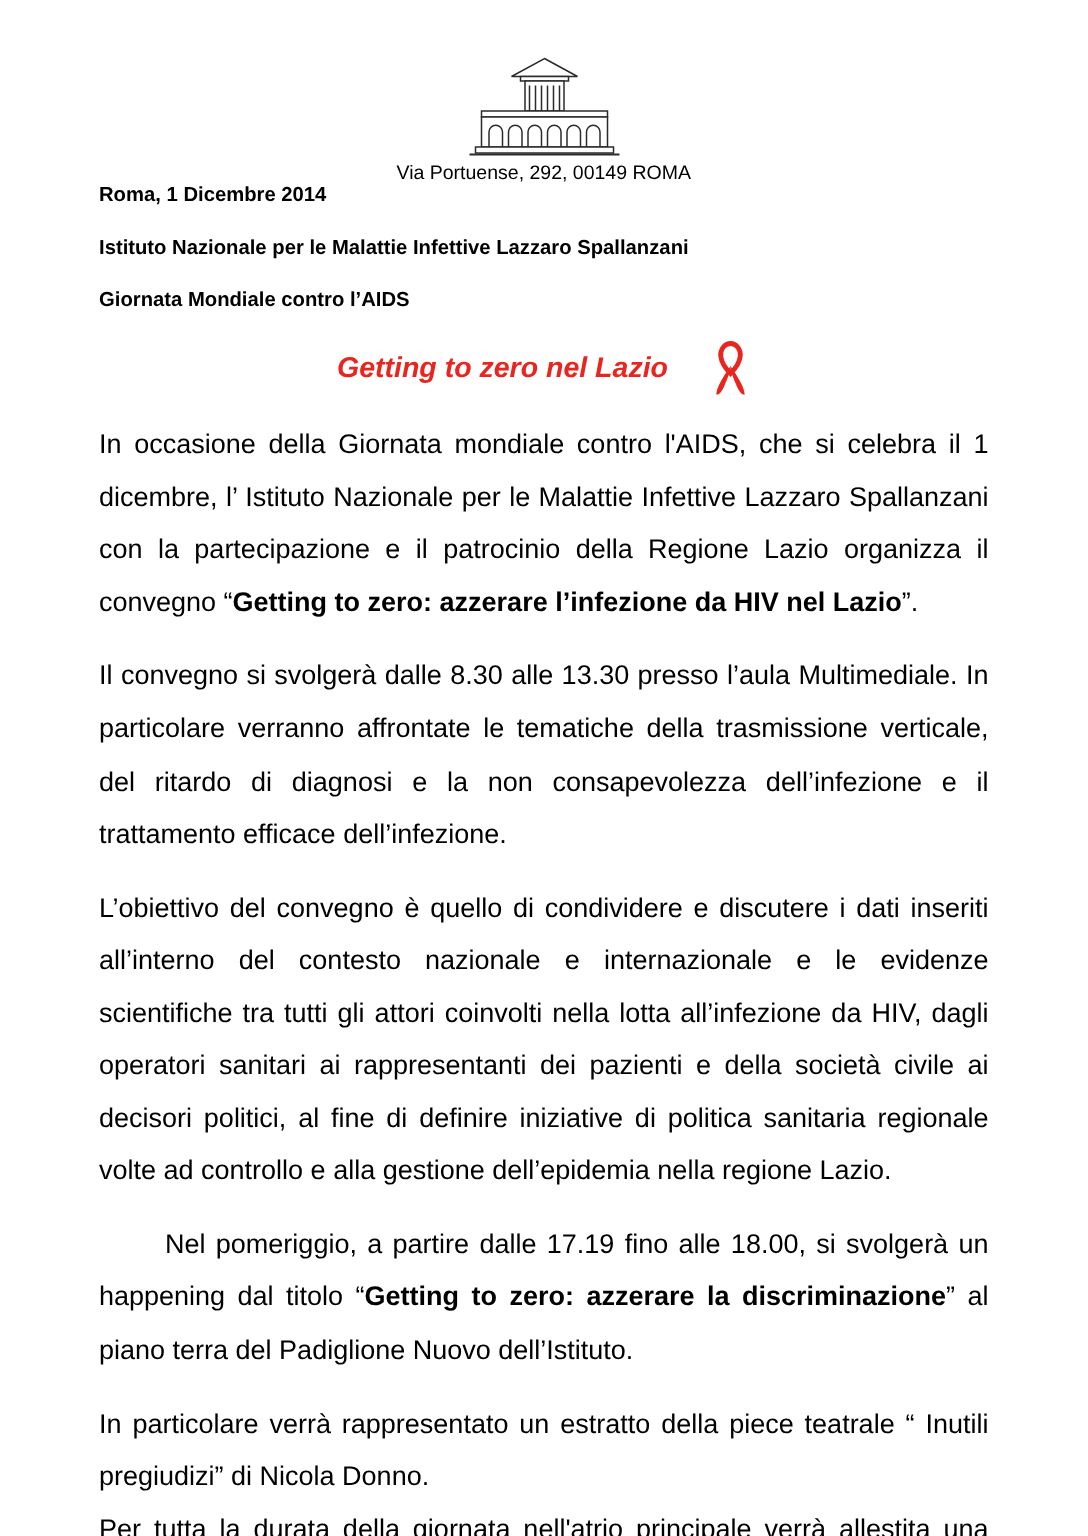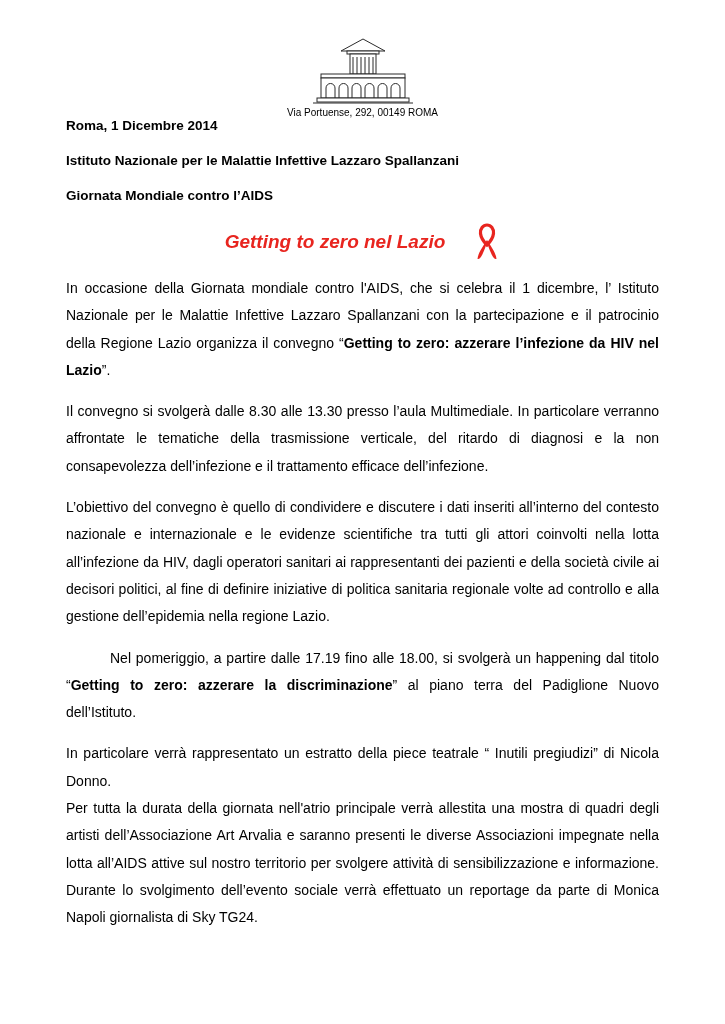"Via Portuense, 292, 00149 ROMA" .org-addr { font-size: 10px -> 13px }
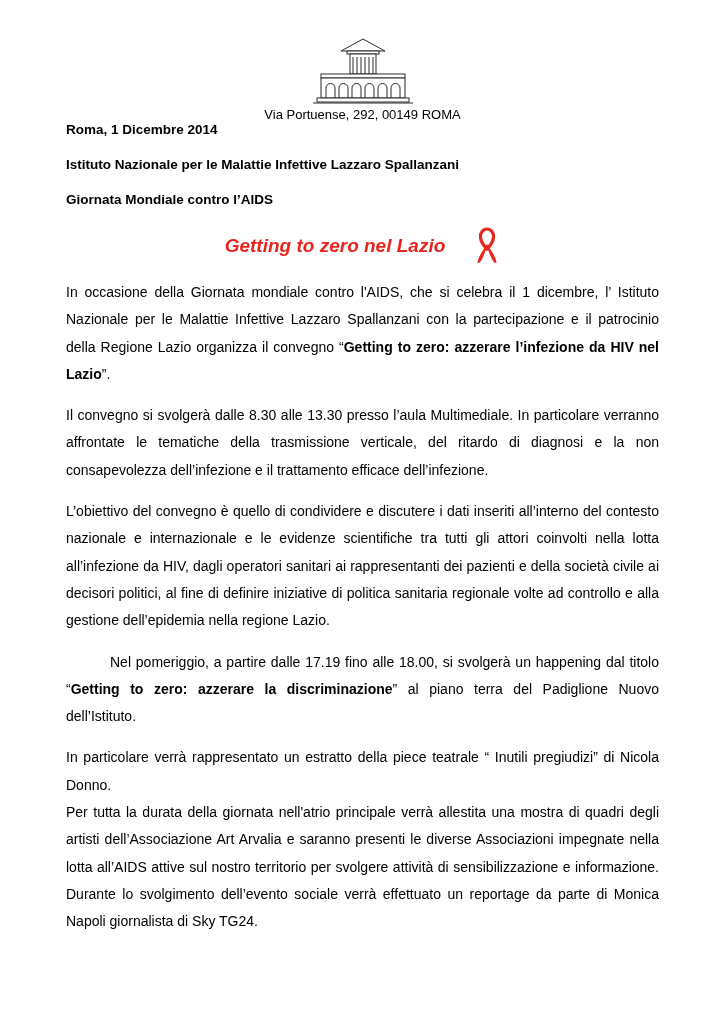"In occasione della Giornata mondiale" .body-copy p { font-size: 14px -> 18px }
